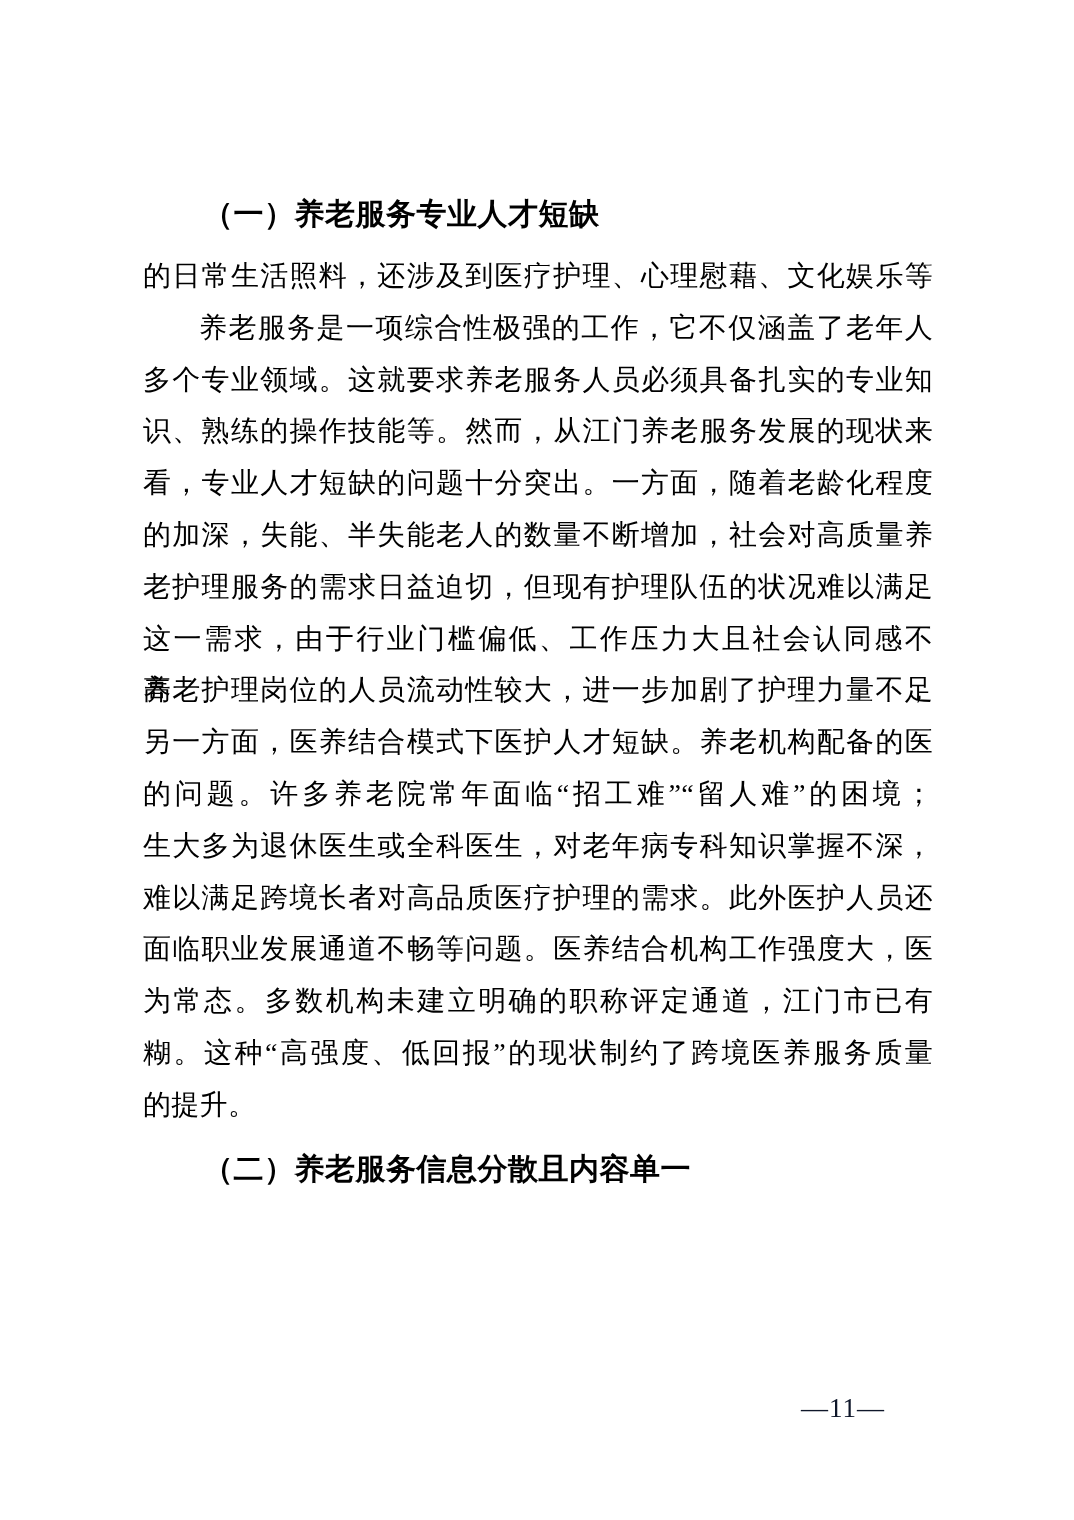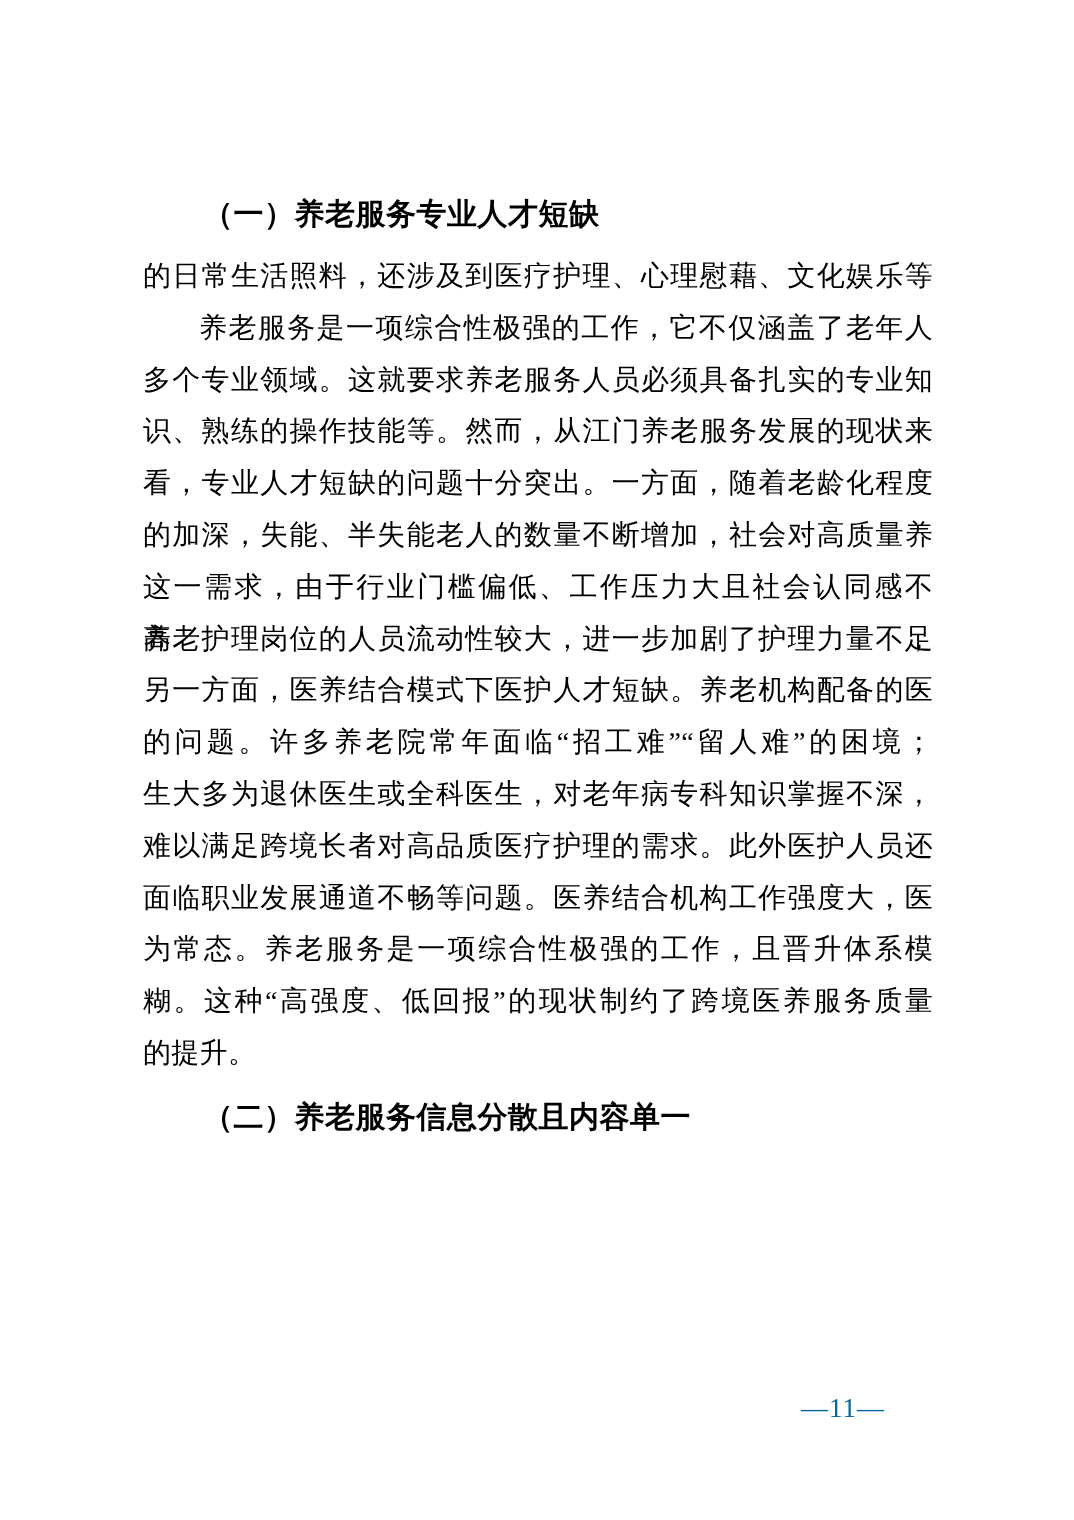"老护理服务的需求日益迫切，但现有护理队伍的状况难以满足" div.line { html: none -> <div>老护理服务的需求日益迫切，但现有护理队伍的状况难以满足</div> }
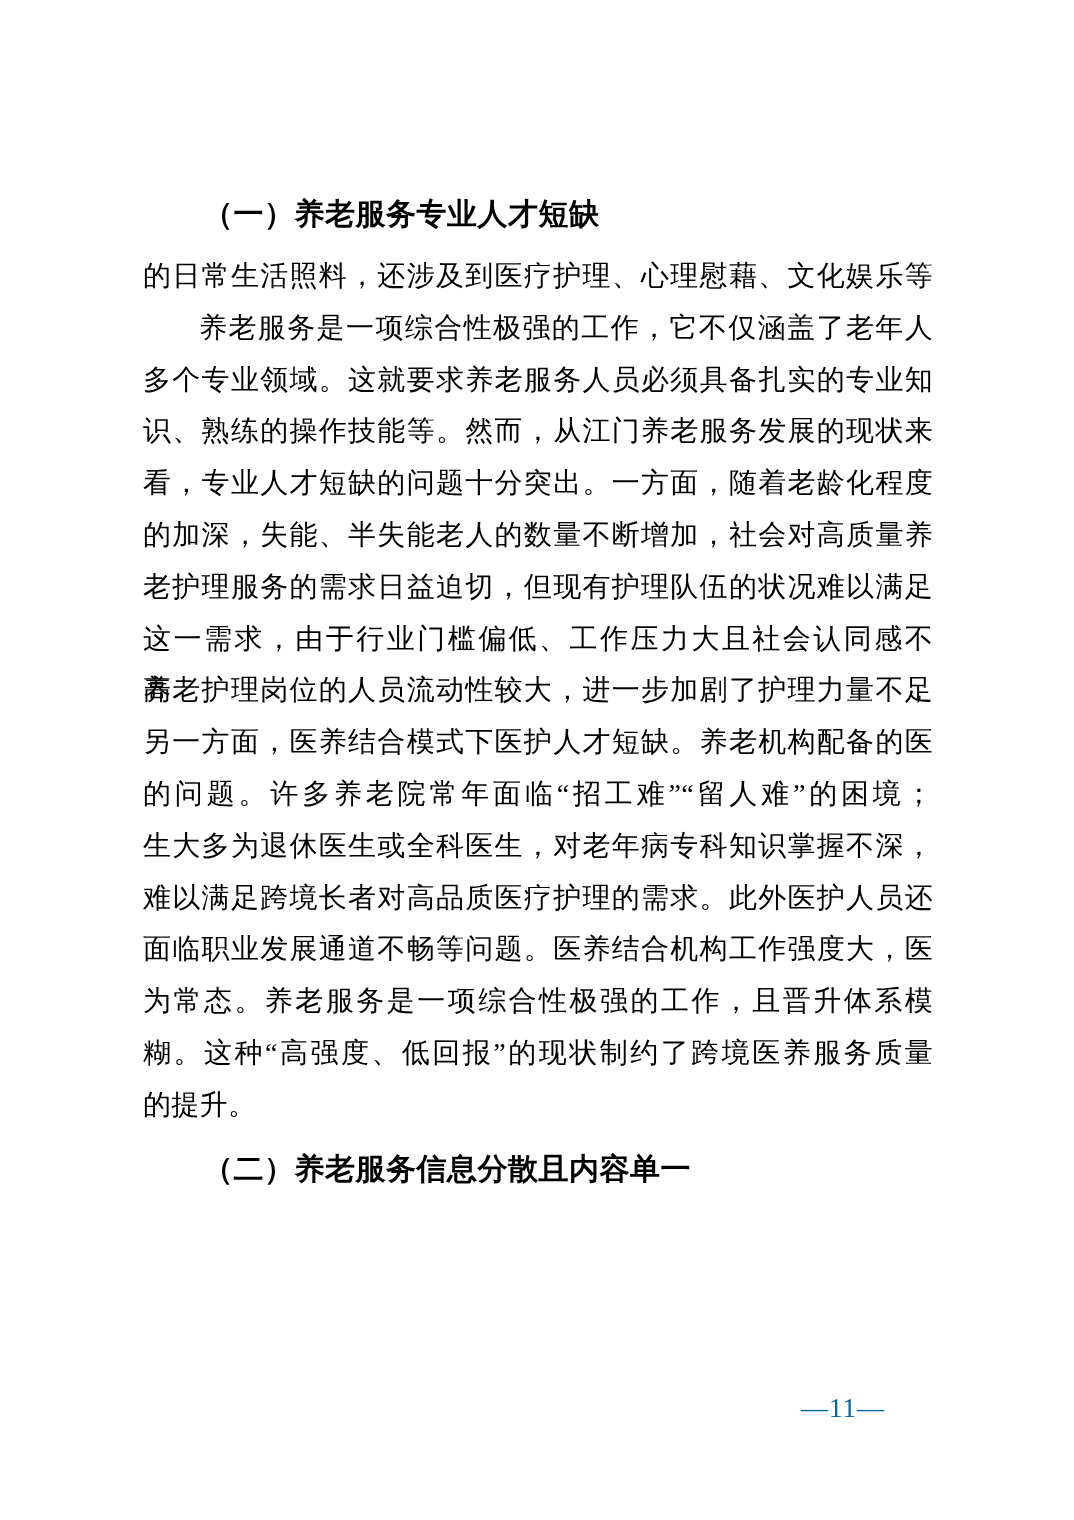"为常态。养老服务是一项综合性极强的工作，且晋升体系模" div.line { text: 养老服务是一项综合性极强的工作，且晋升体系模 -> 多数机构未建立明确的职称评定通道，江门市已有 }
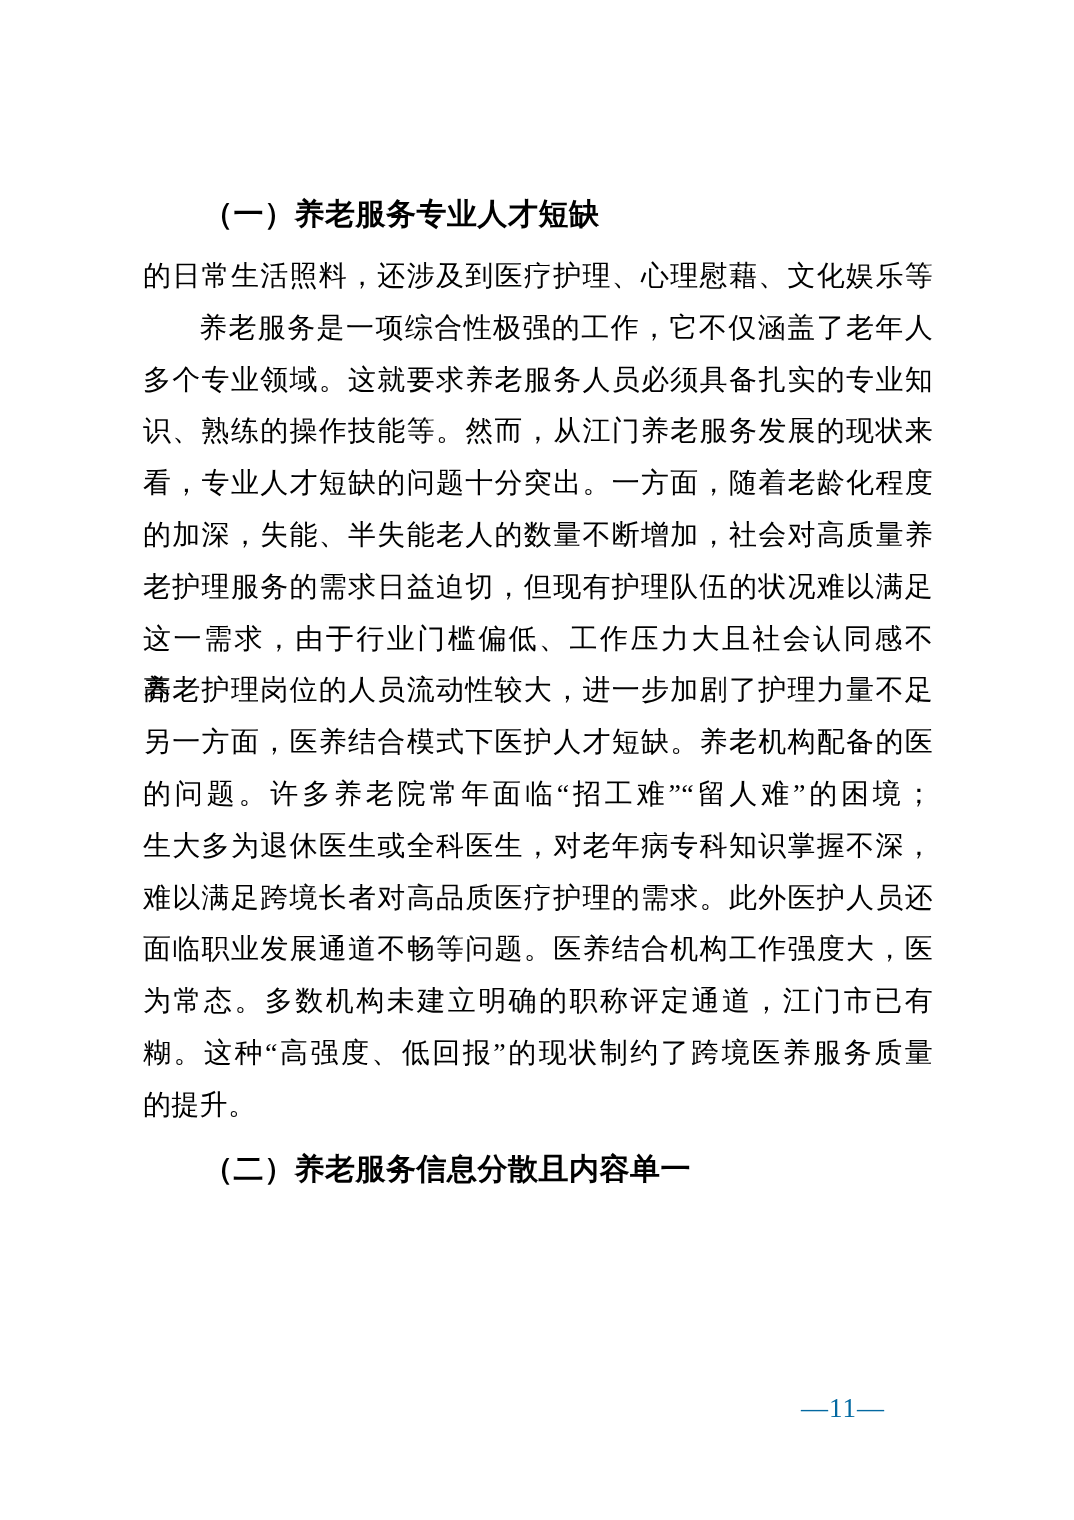"—11—" .page-number { color: #0369a1 -> #0f172a }
